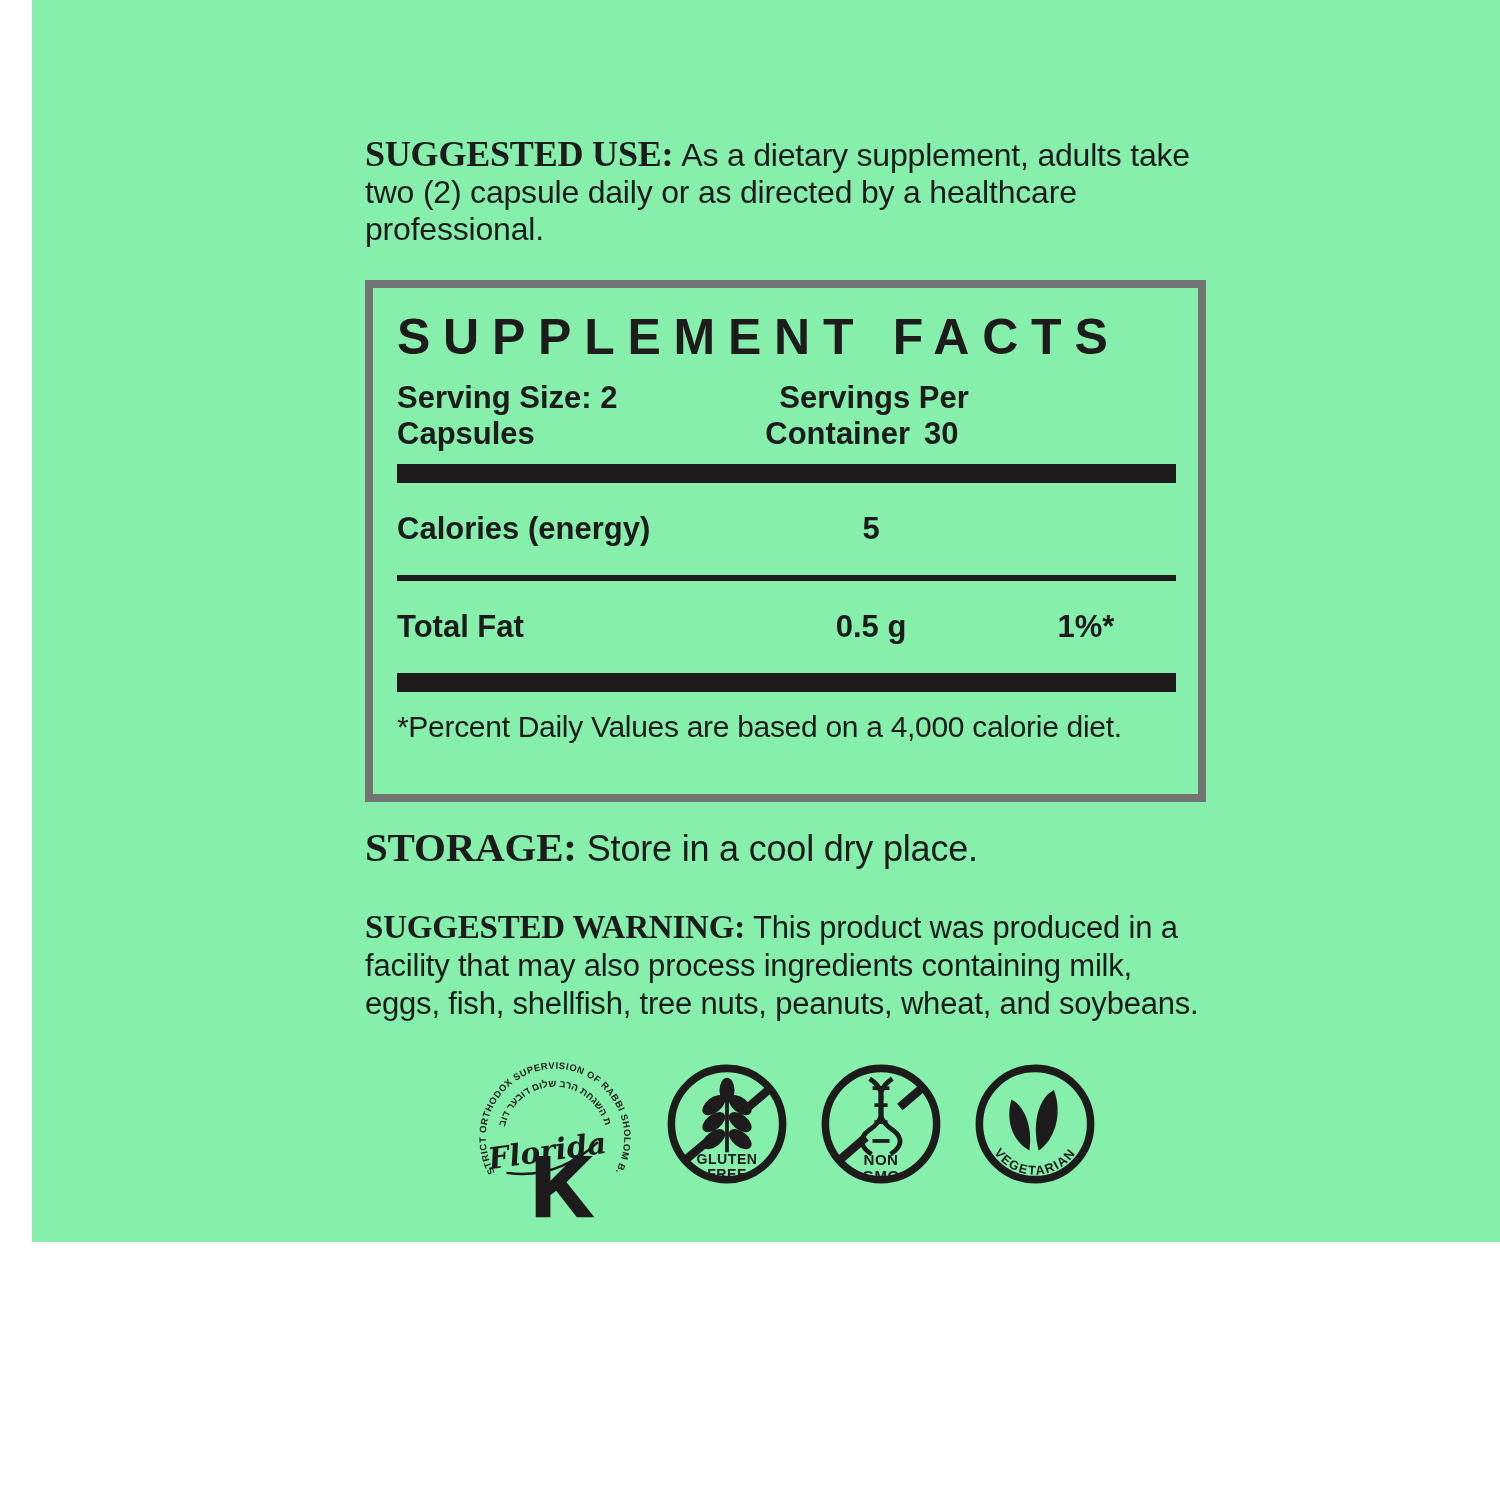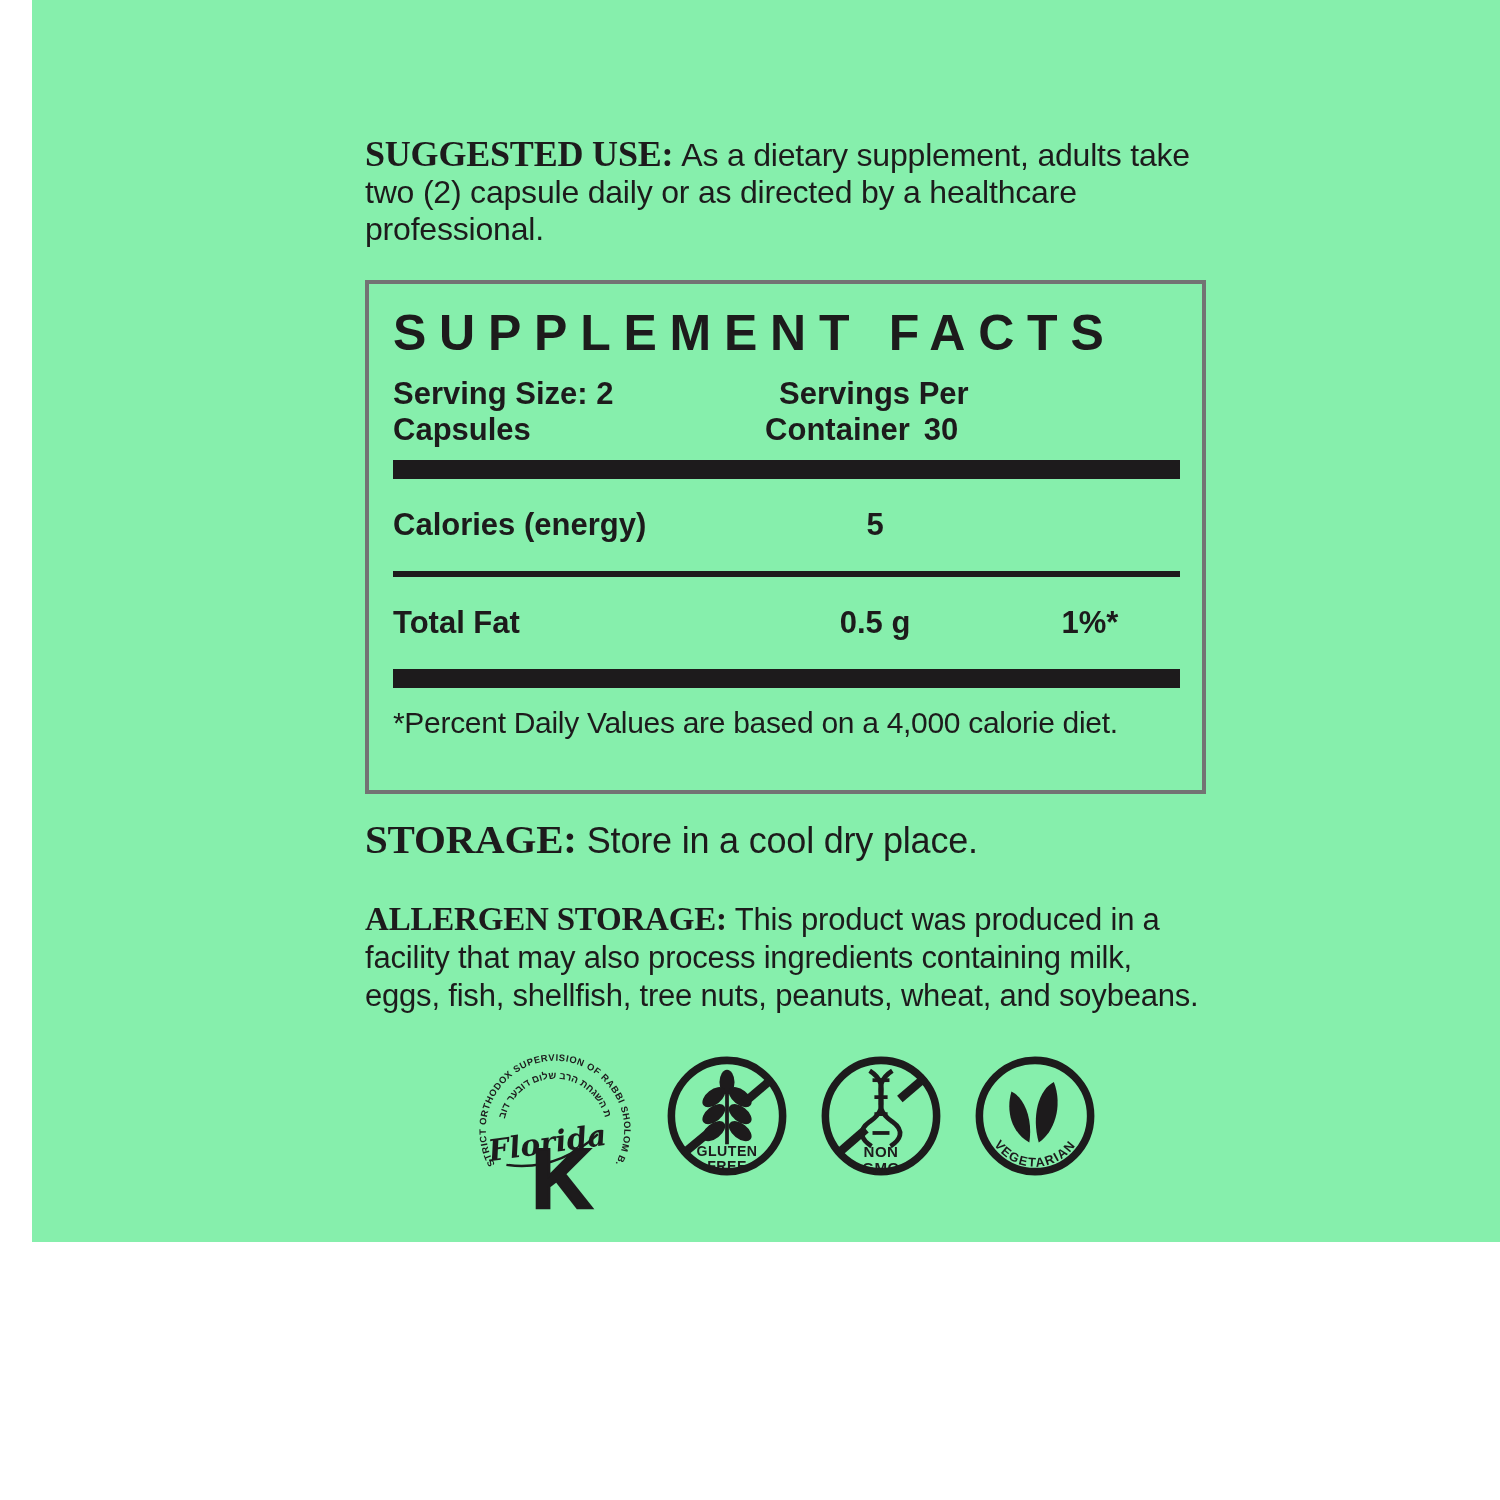"SUPPLEMENT FACTS" .sf-box { border: 4px solid #737373 -> 8px solid #737373 }
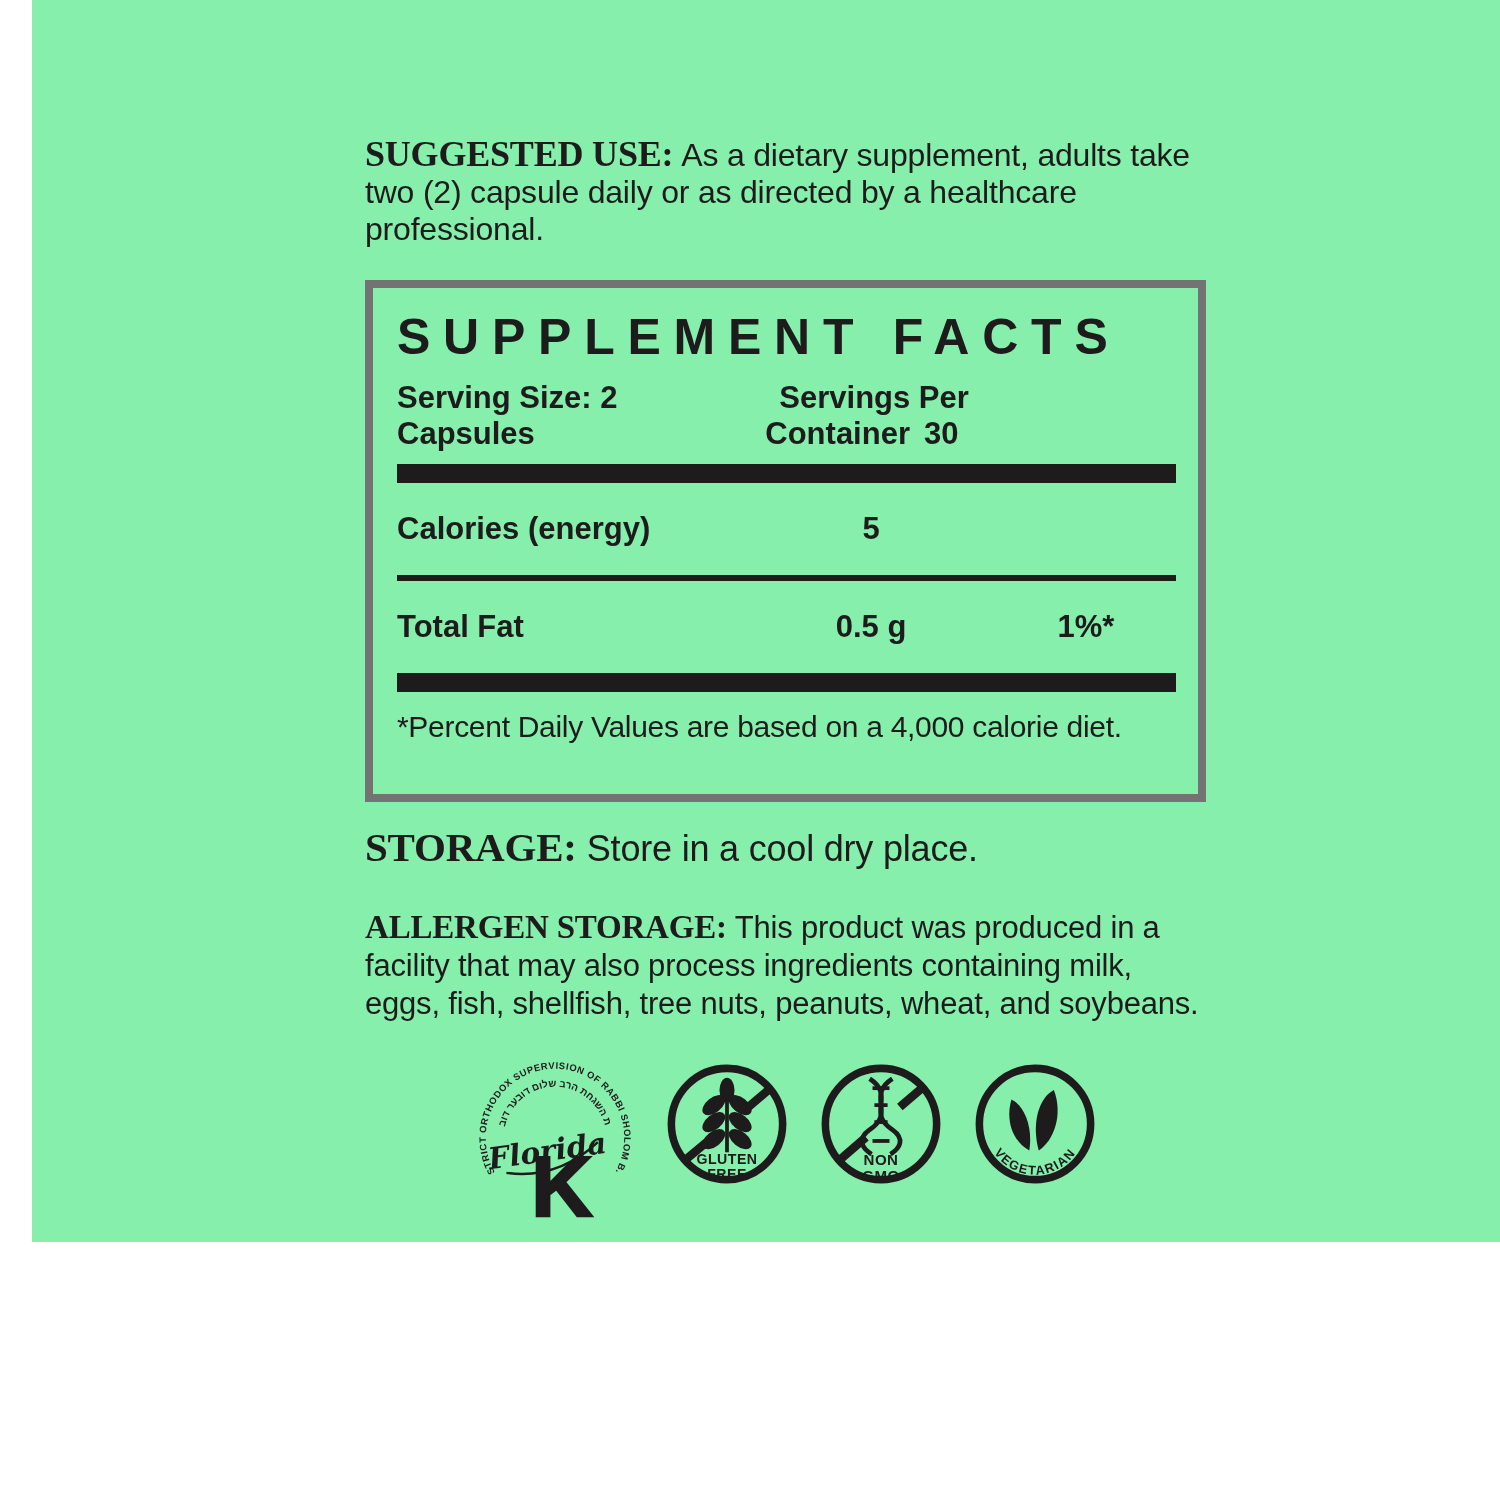"ALLERGEN STORAGE:" span.serif { text: ALLERGEN STORAGE -> SUGGESTED WARNING }
